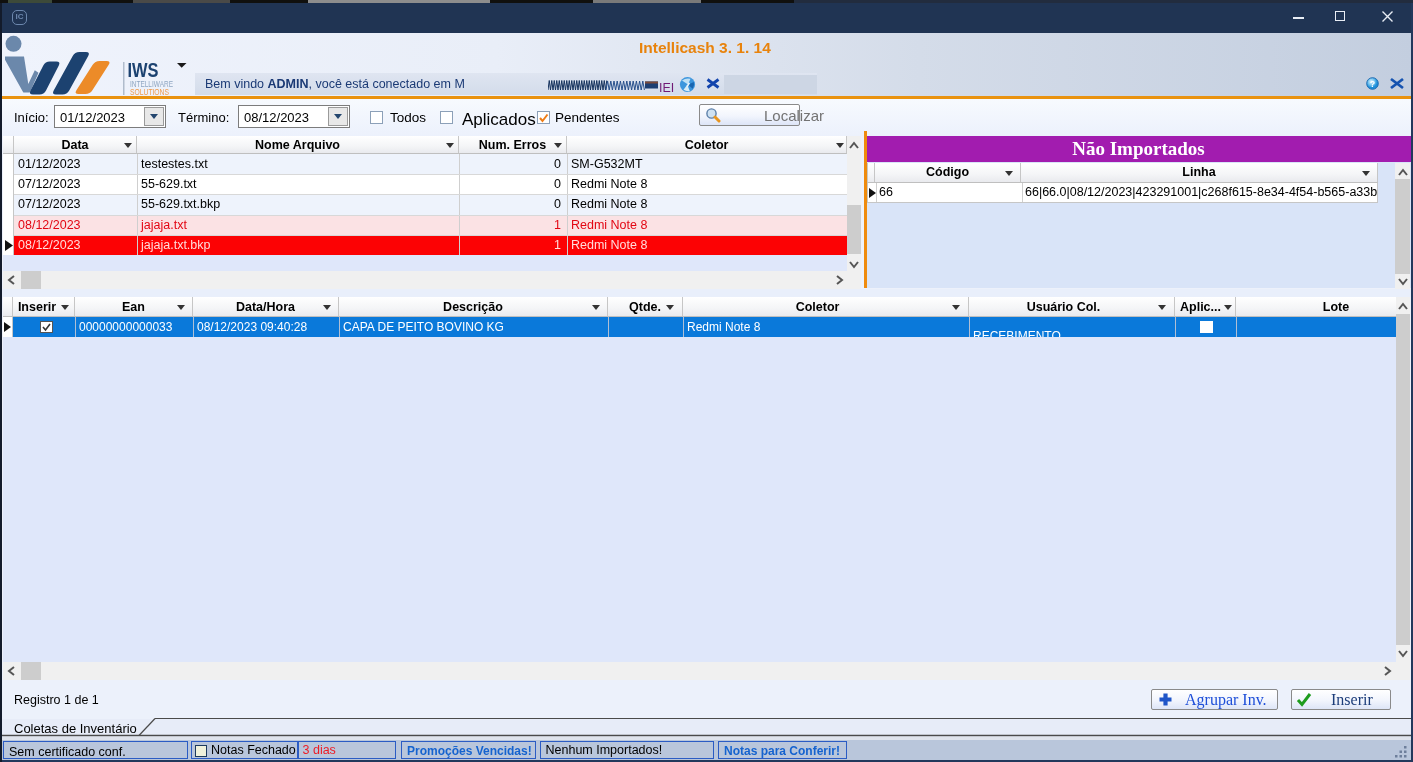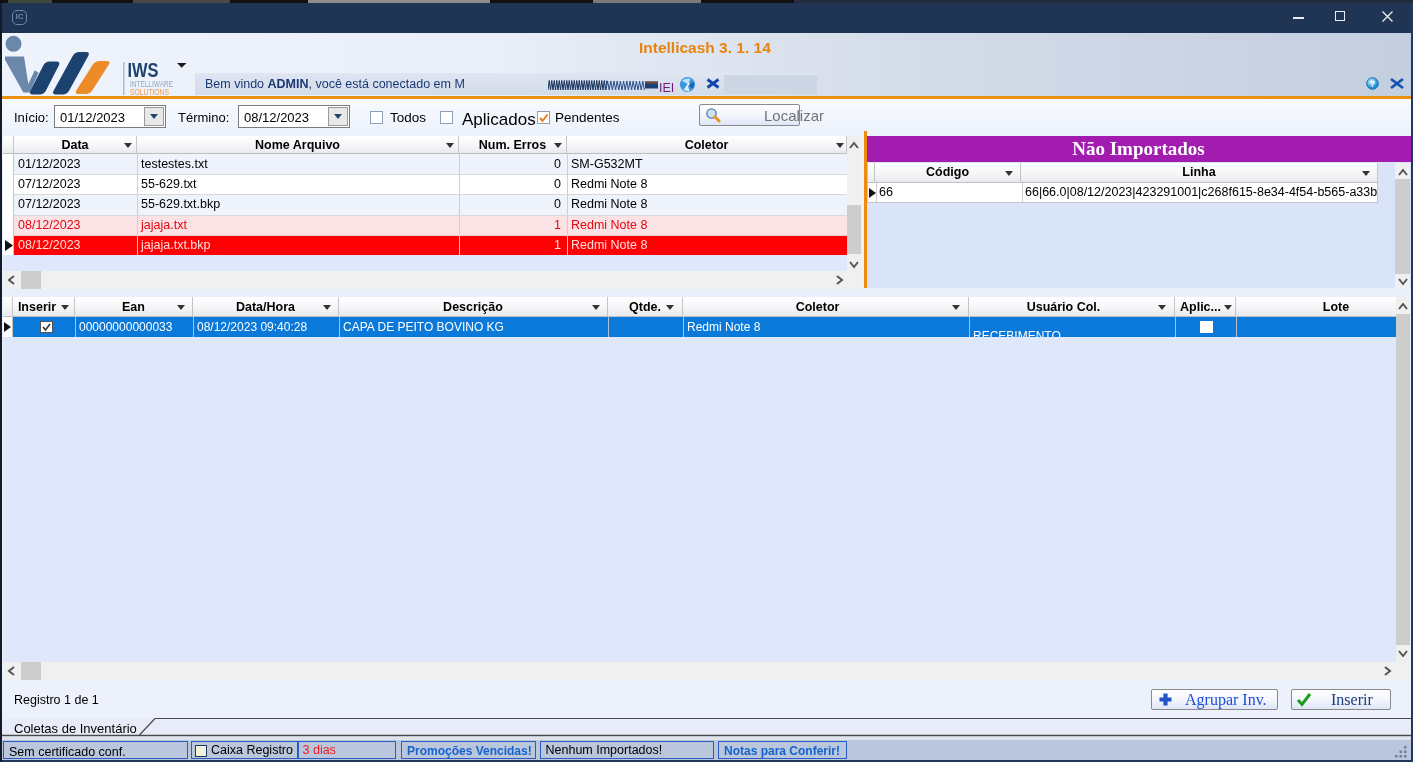"Caixa Registro" div.abs { text: Caixa Registro -> Notas Fechado }
